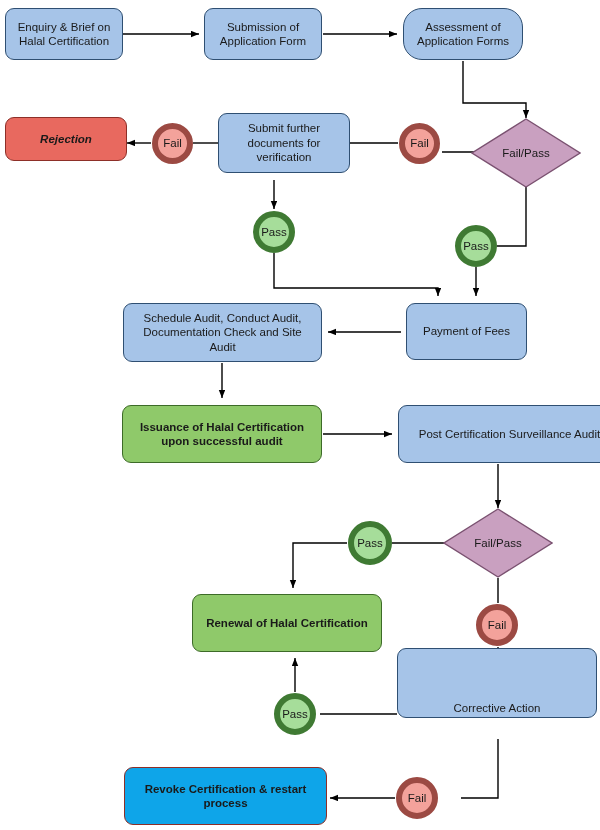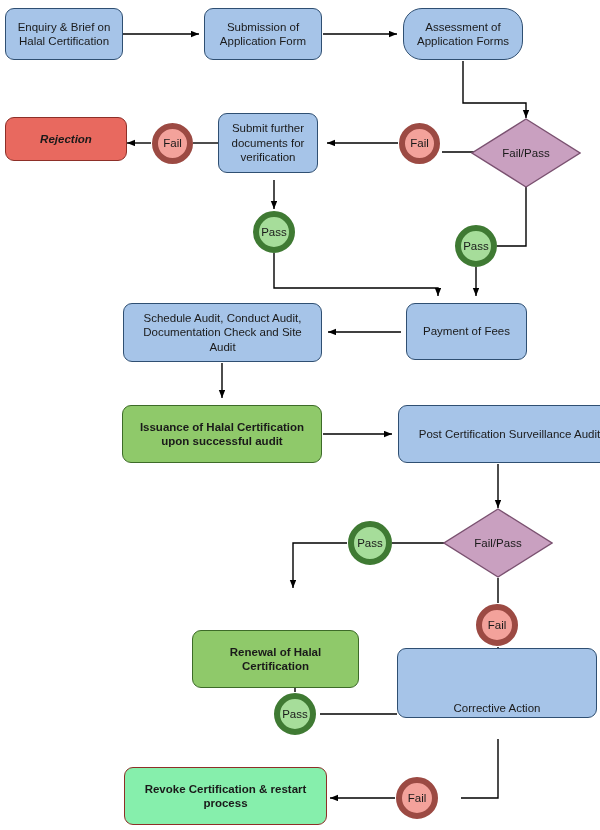"Submit further documents for" div.node { width: 100px -> 132px }
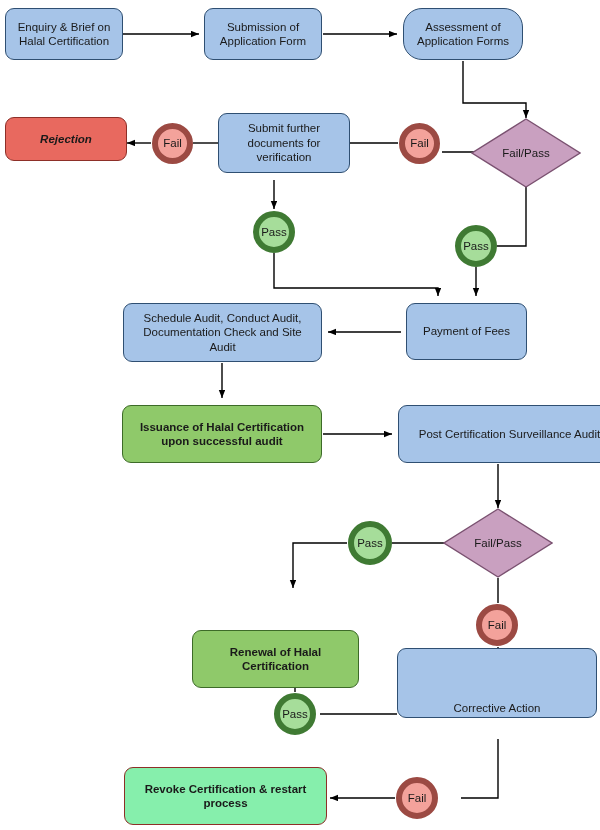"Renewal of Halal Certification" div.node { margin-top: 36px -> none; width: 167px -> 190px }
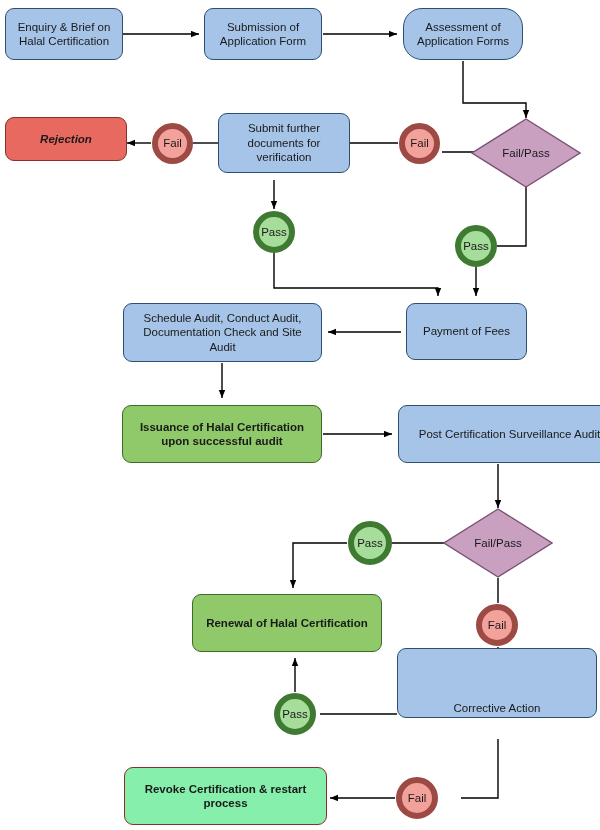"Revoke Certification & restart process" .box.red2 { background: #86efac -> #0ea5e9 }
